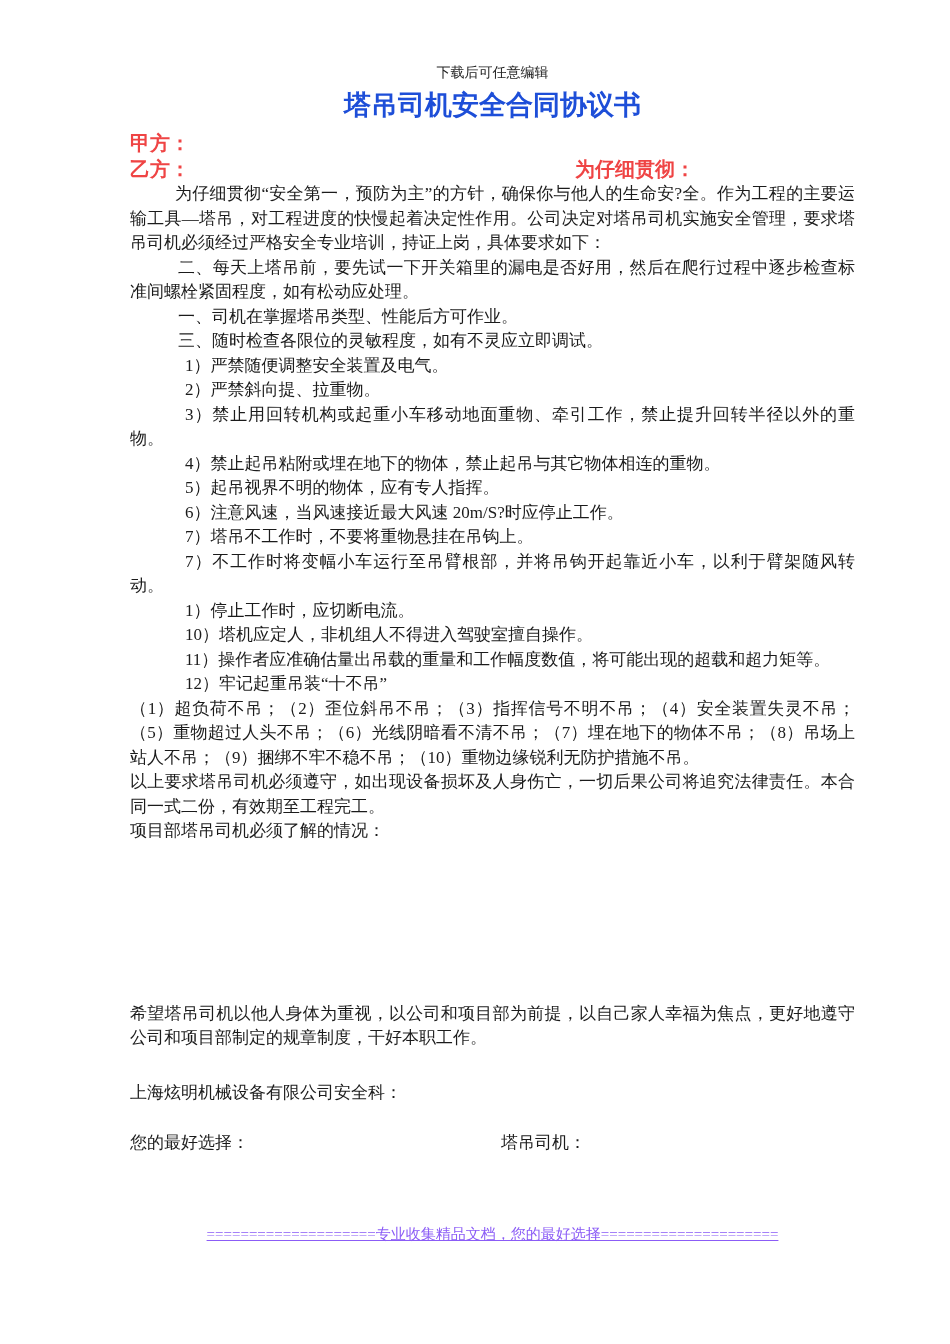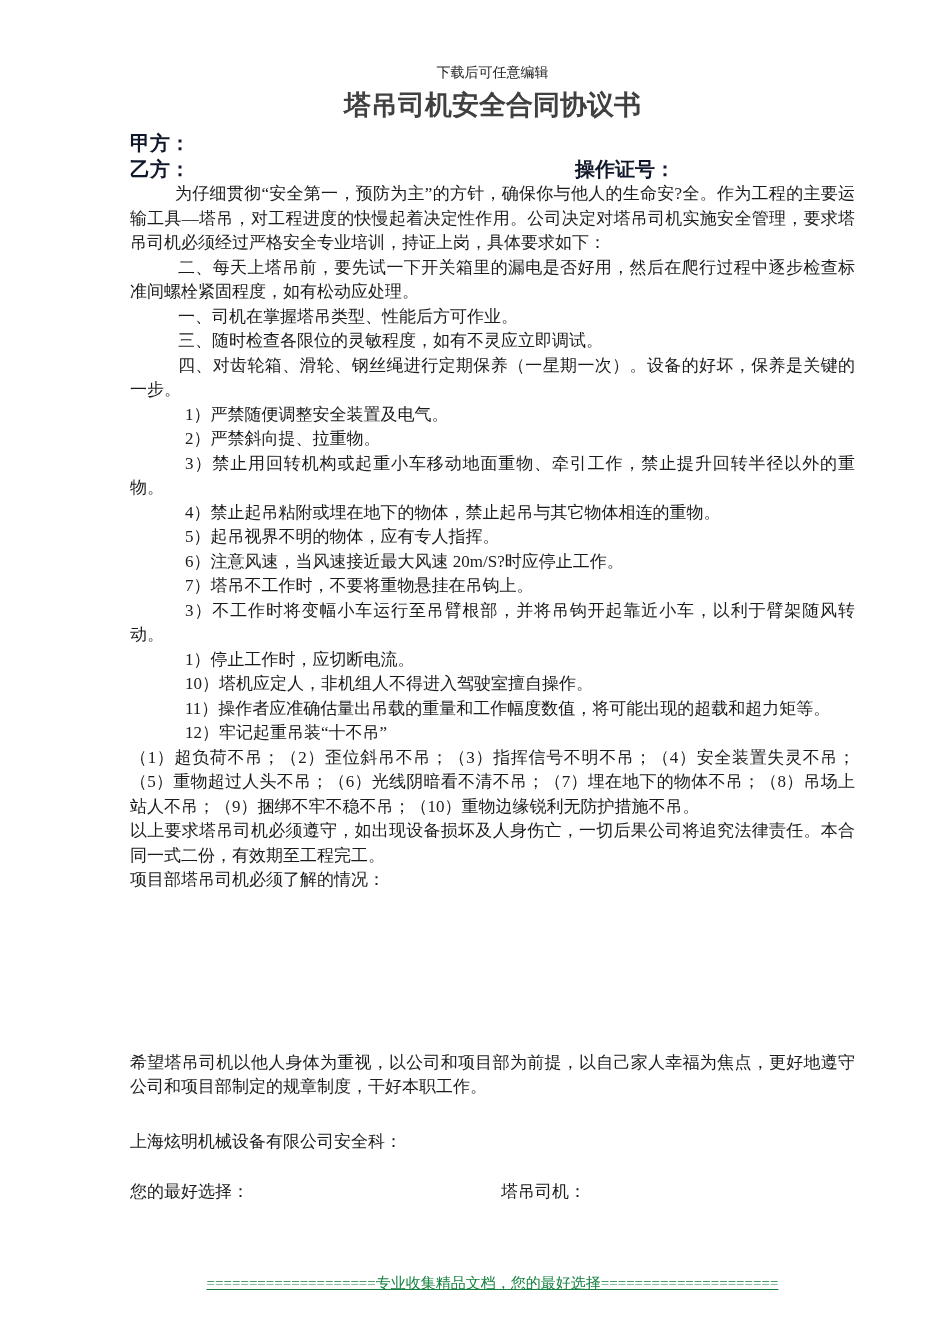"塔吊司机安全合同协议书" .doc-title { color: #404040 -> #1d4ed8 }
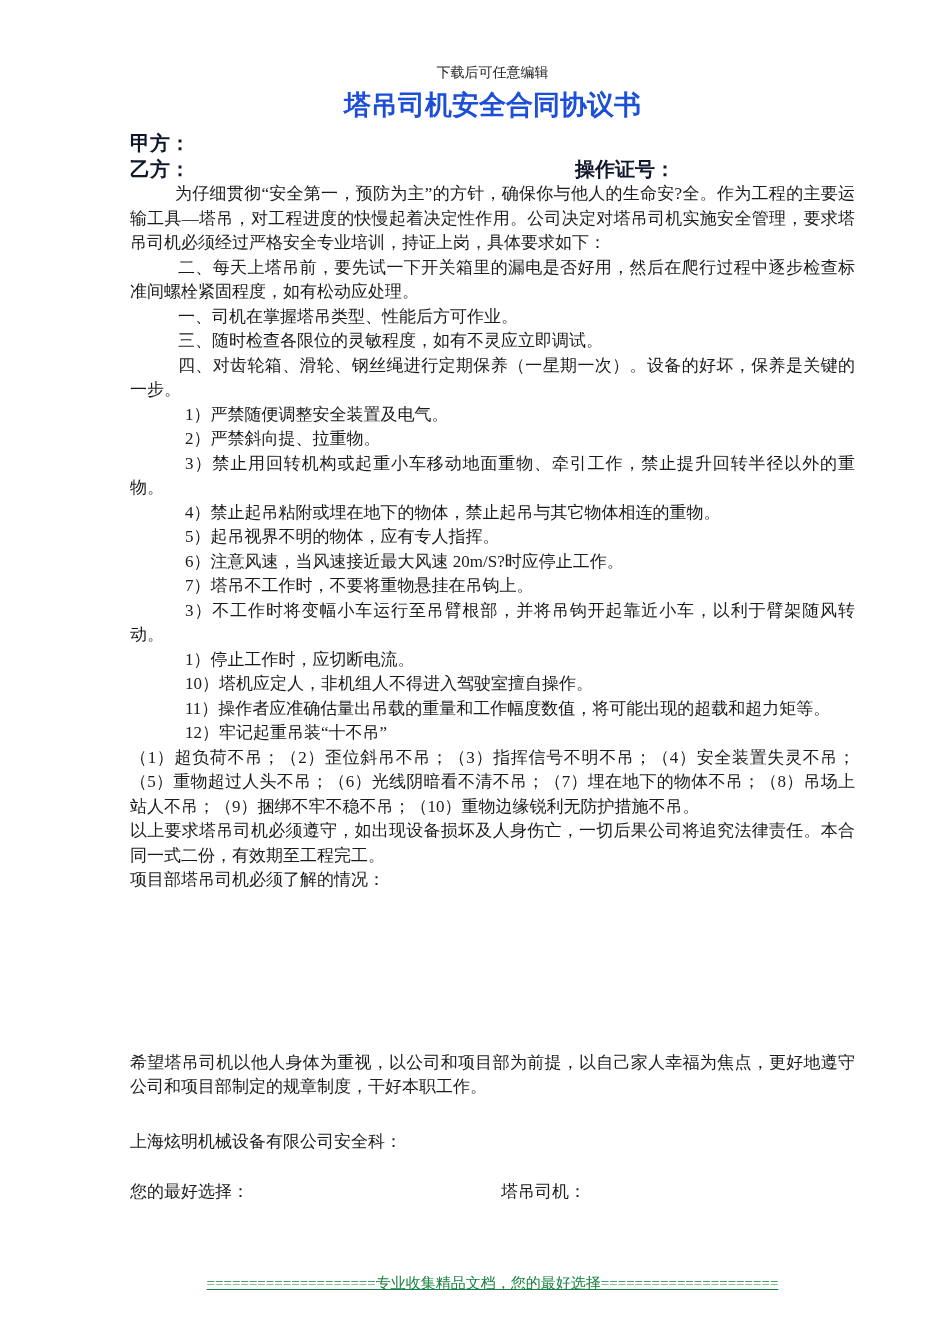"甲方：" .party-line { color: #0f172a -> #ef4444 }
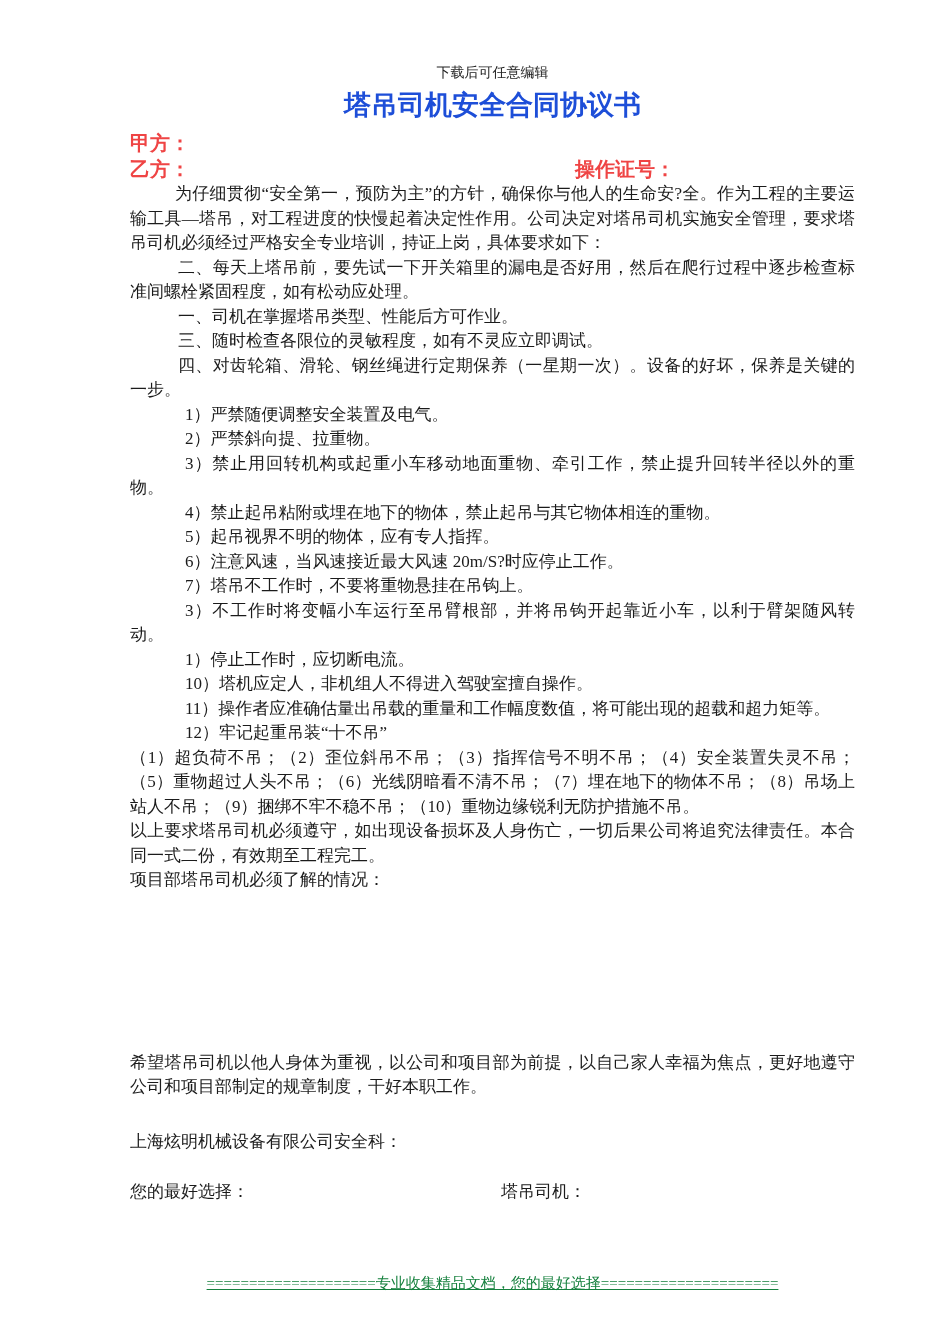"操作证号：" span.cert-label { text: 操作证号 -> 为仔细贯彻 }
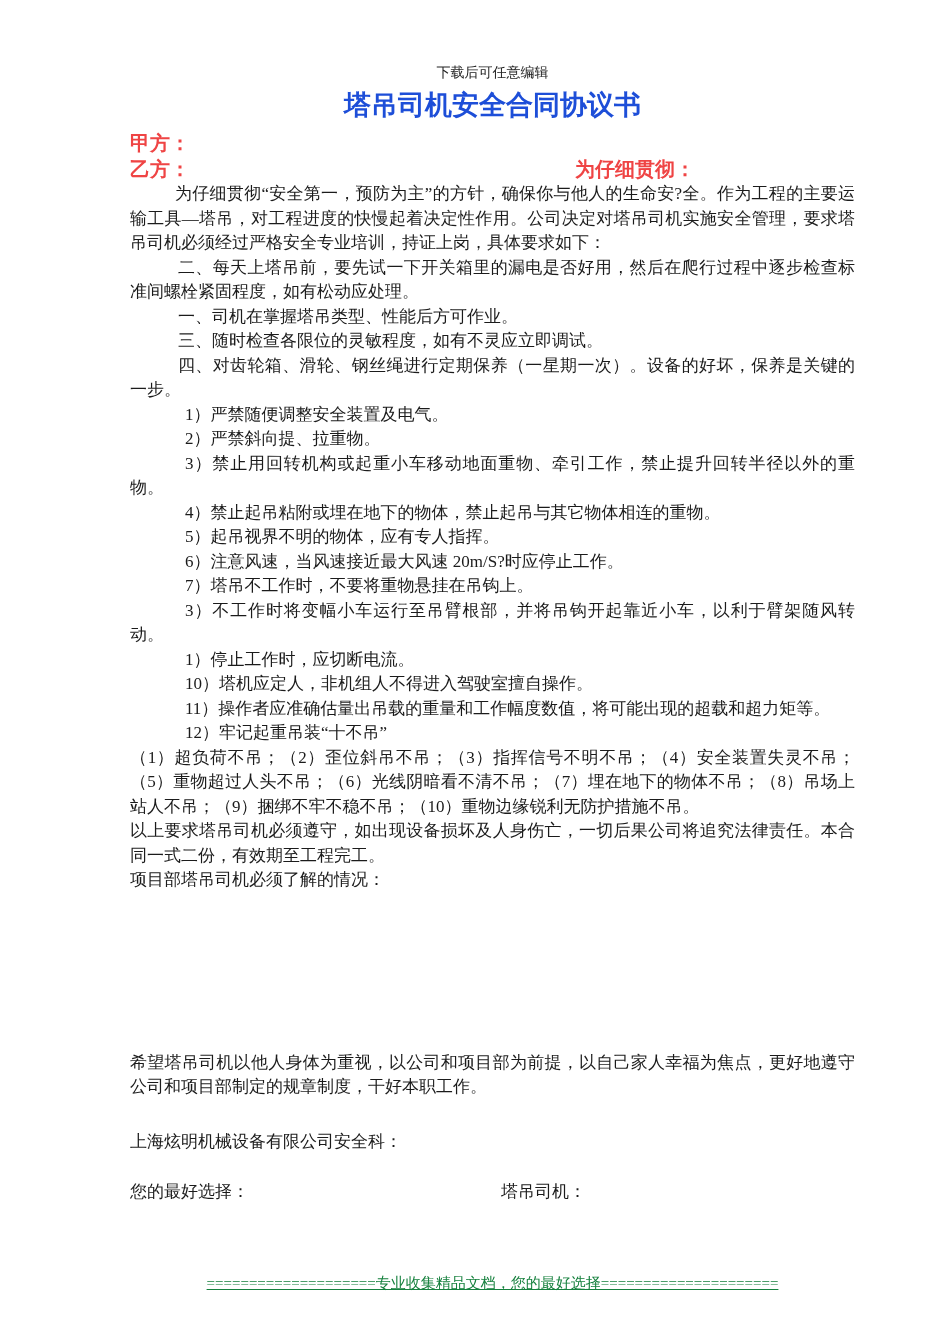"四、对齿轮箱、滑轮、钢丝绳进行定期保养（一星期一次）。设备的好坏，保养是关键的一" p.para-rule { html: <p>四、对齿轮箱、滑轮、钢丝绳进行定期保养（一星期一次）。设备的好坏，保养是关键的一步。</p> -> none }
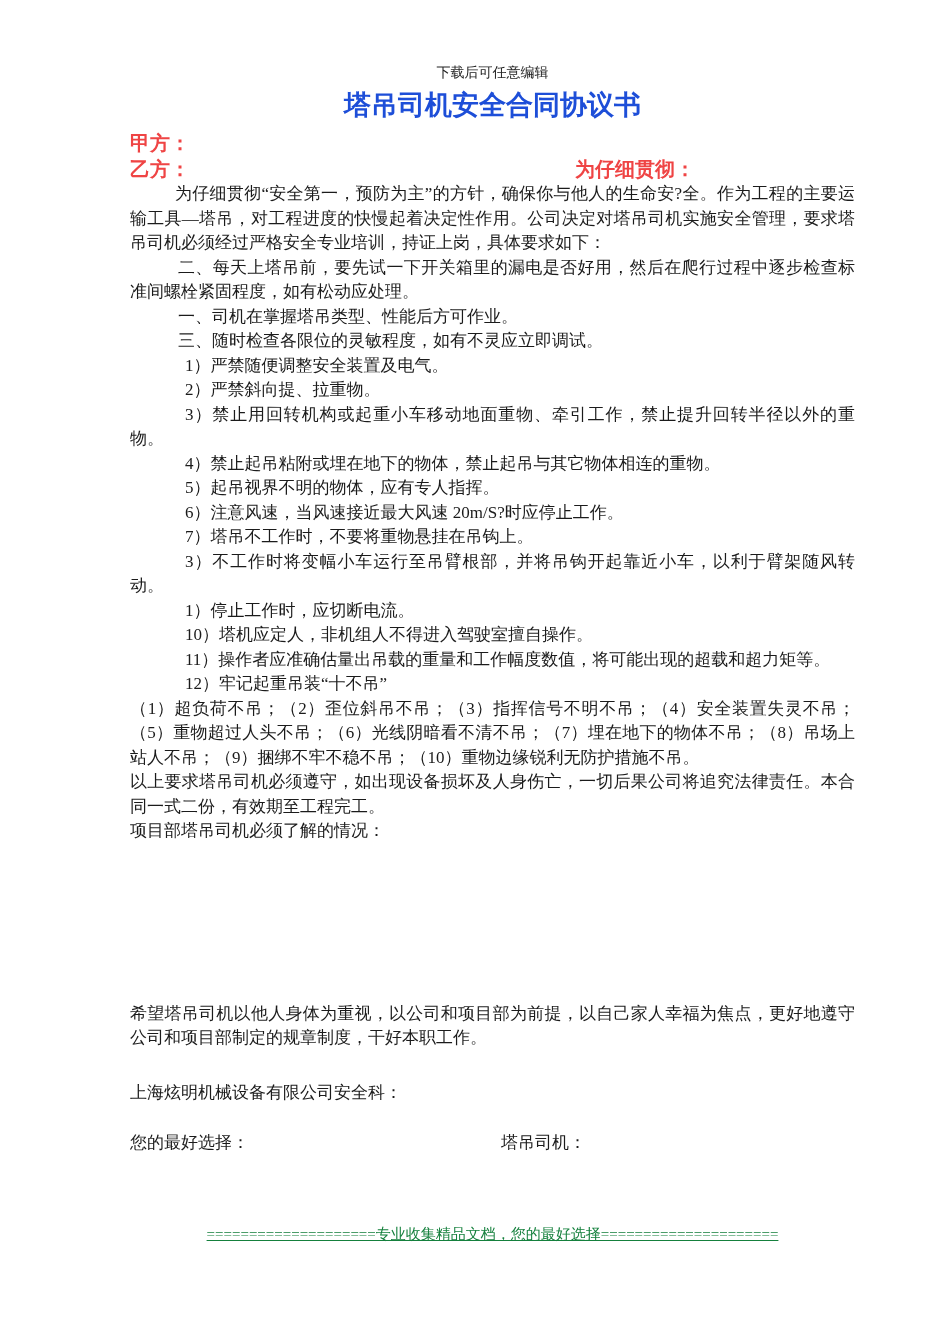"3）不工作时将变幅小车运行至吊臂根部，并将吊钩开起靠近小车，以利于臂架随风转动。" p.para-note { text: 3 -> 7 }
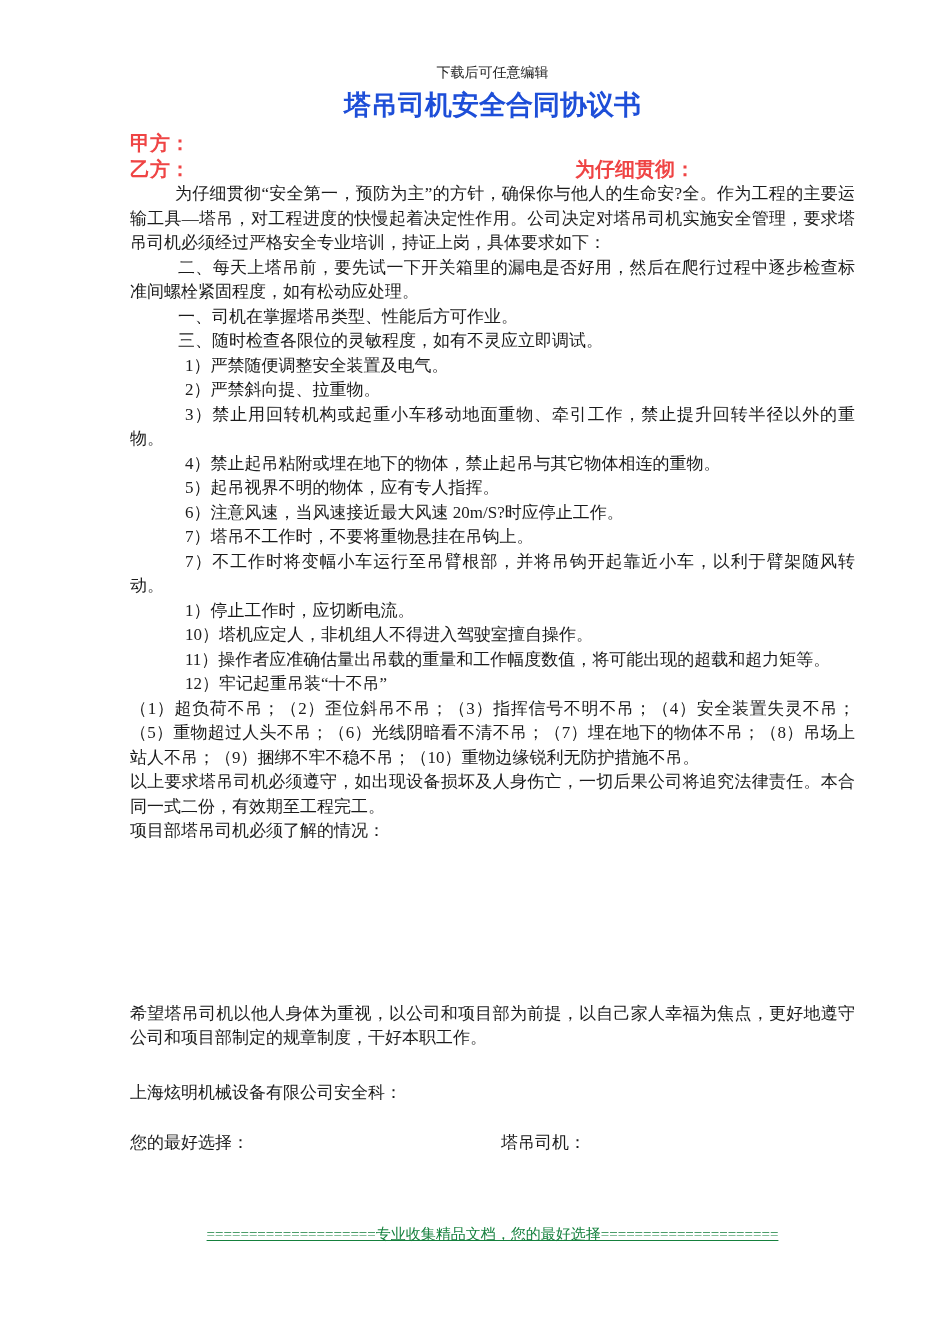"====================专业收集精品文档，您的最好选择=====" .footer-line { color: #15803d -> #8b5cf6 }
